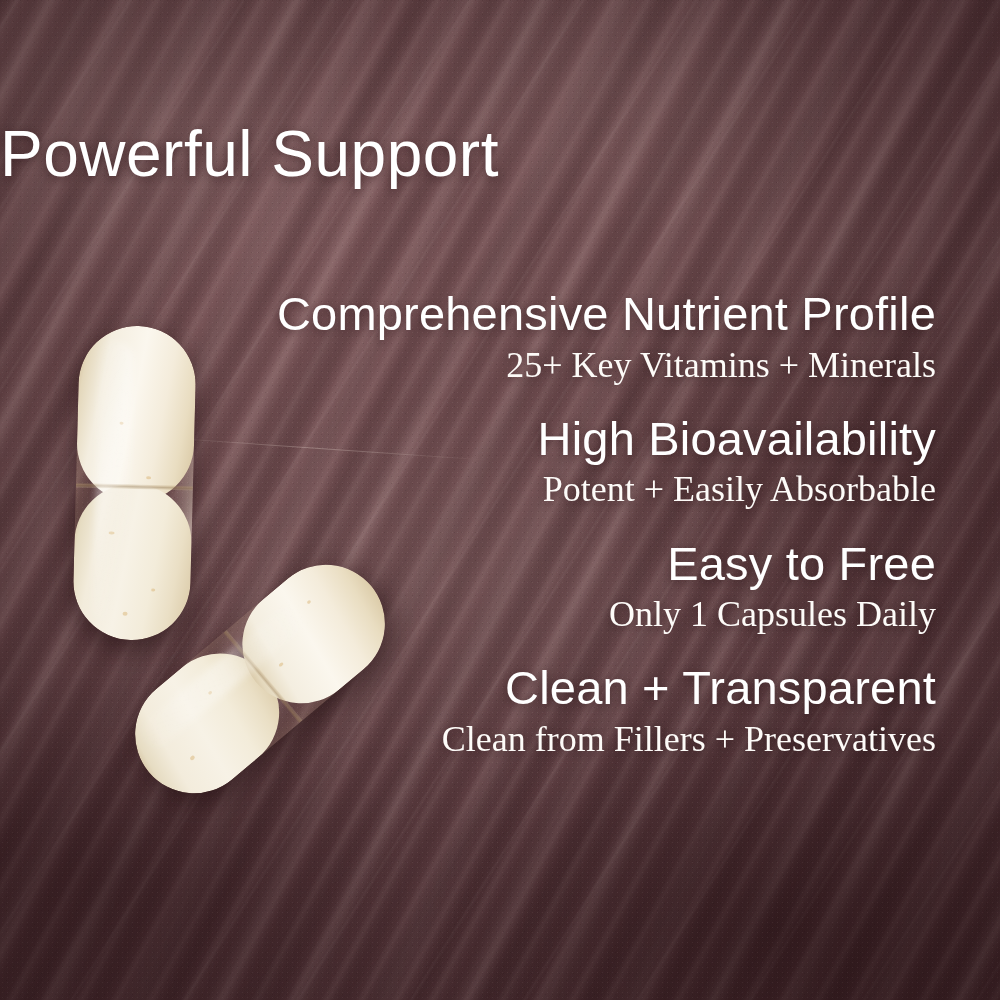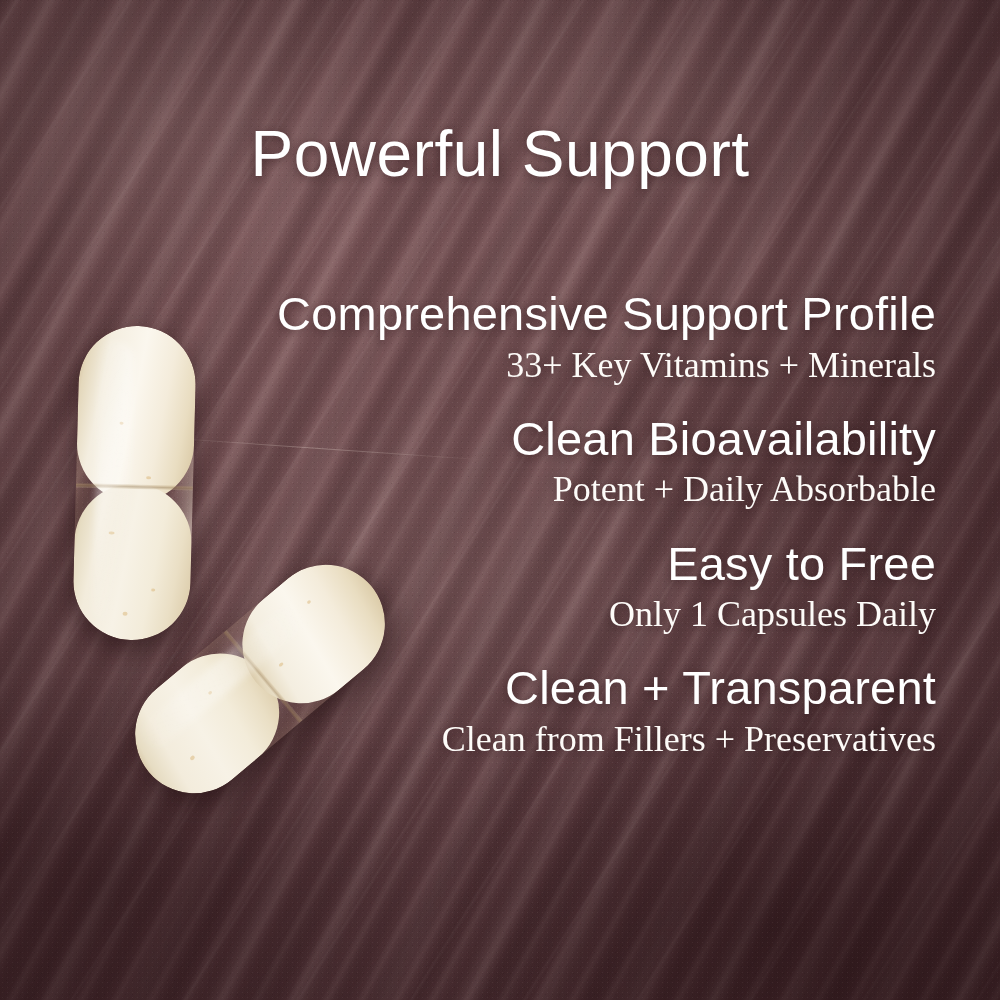"Powerful Support" .headline { text-align: center -> left }
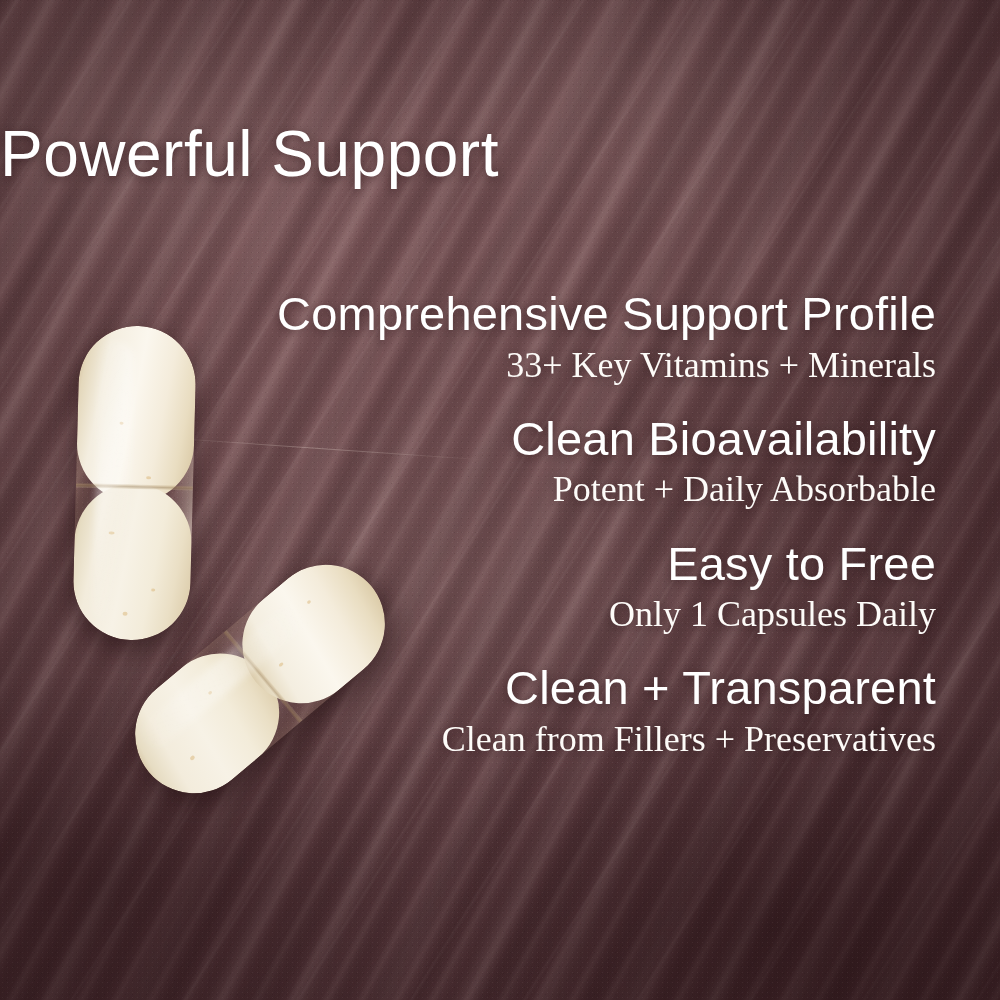"Comprehensive Support Profile" div.feature-title { text: Support -> Nutrient }
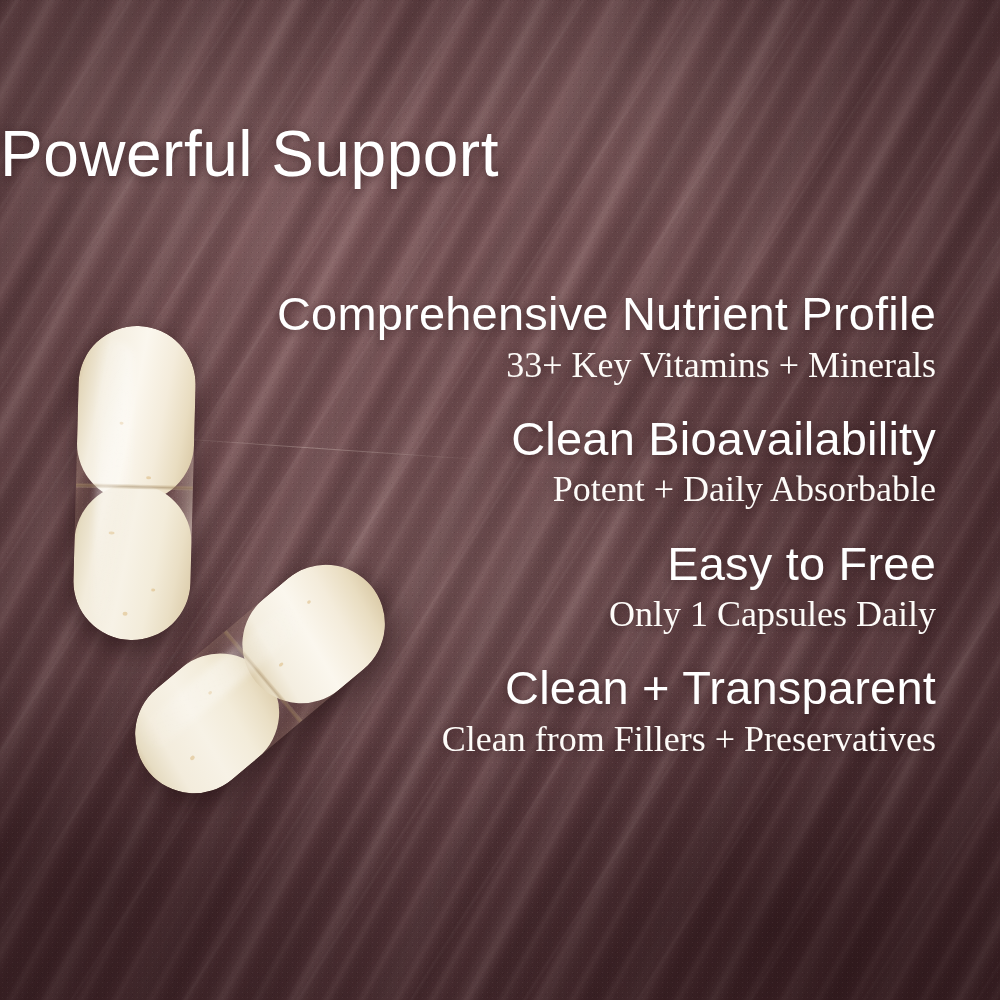"33+ Key Vitamins + Minerals" div.feature-sub { text: 33+ -> 25+ }
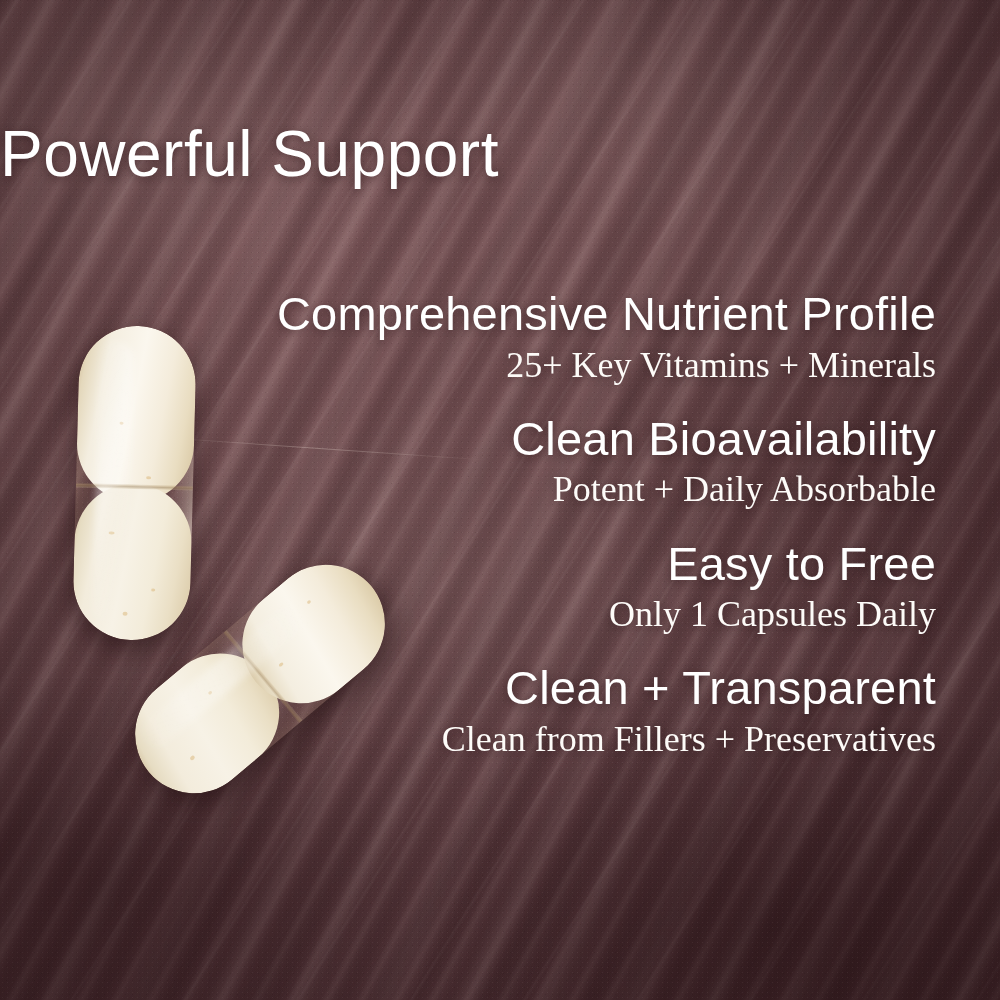"Clean Bioavailability" div.feature-title { text: Clean -> High }
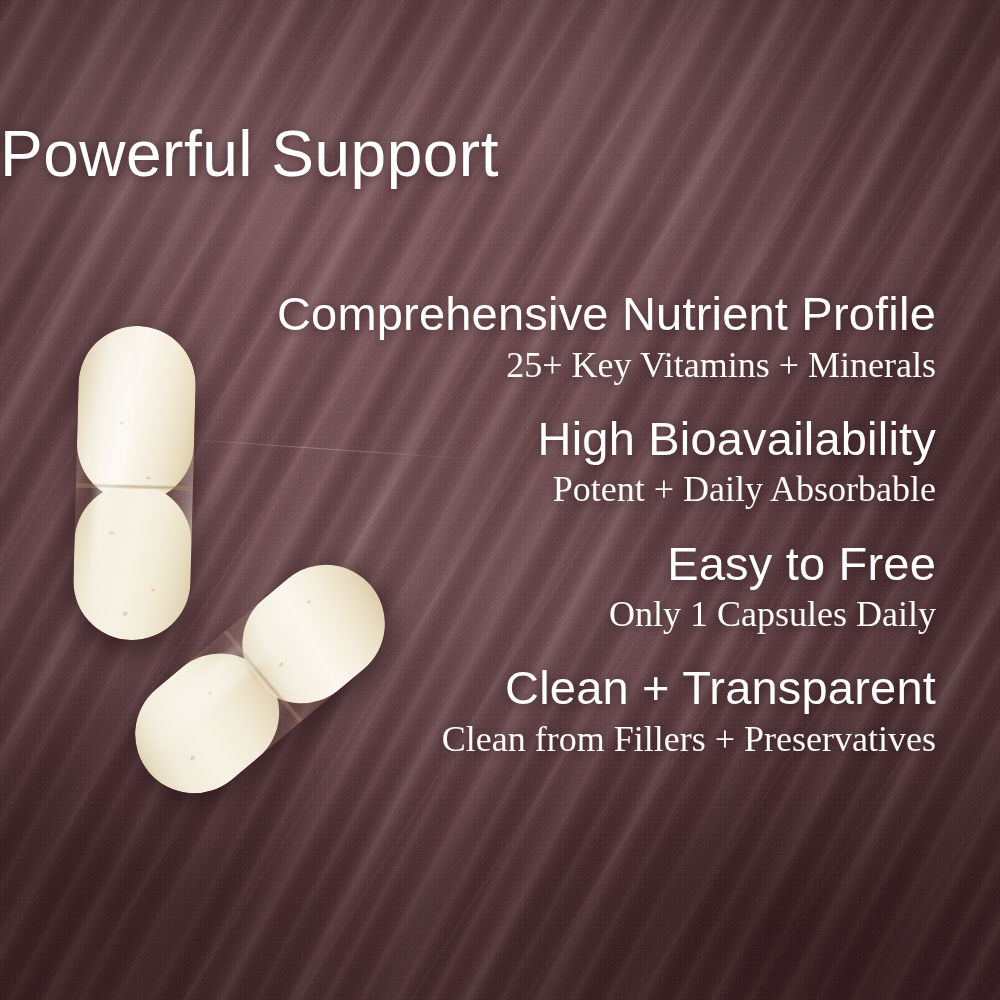"Potent + Daily Absorbable" div.feature-sub { text: Daily -> Easily }
